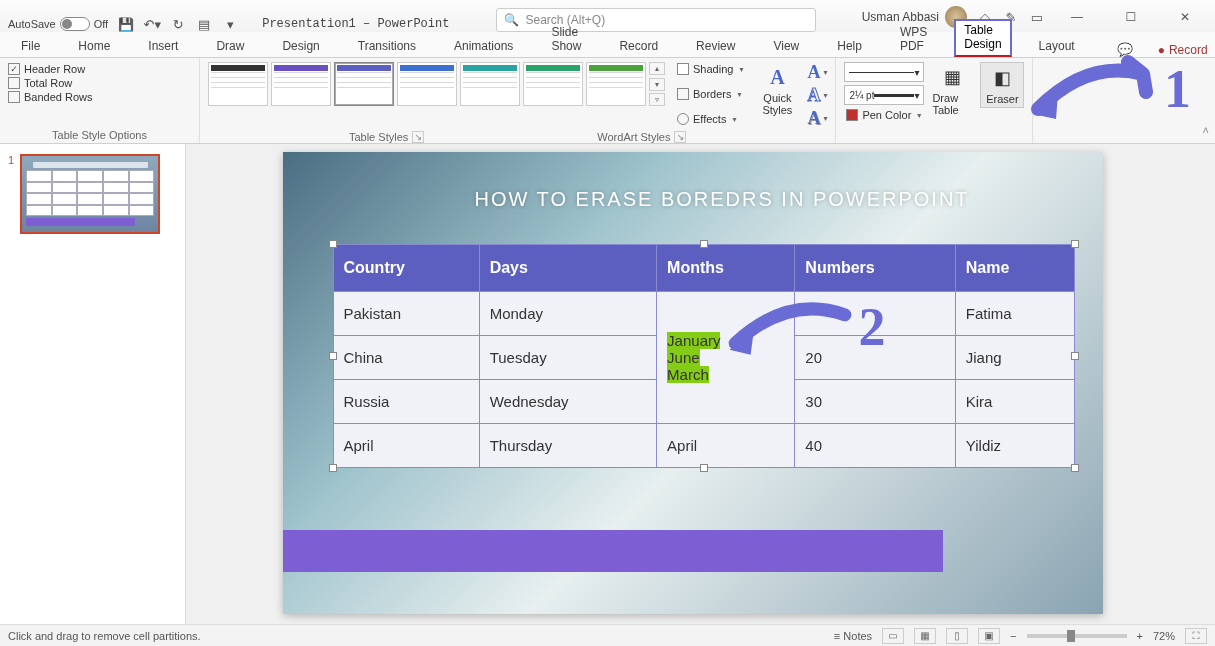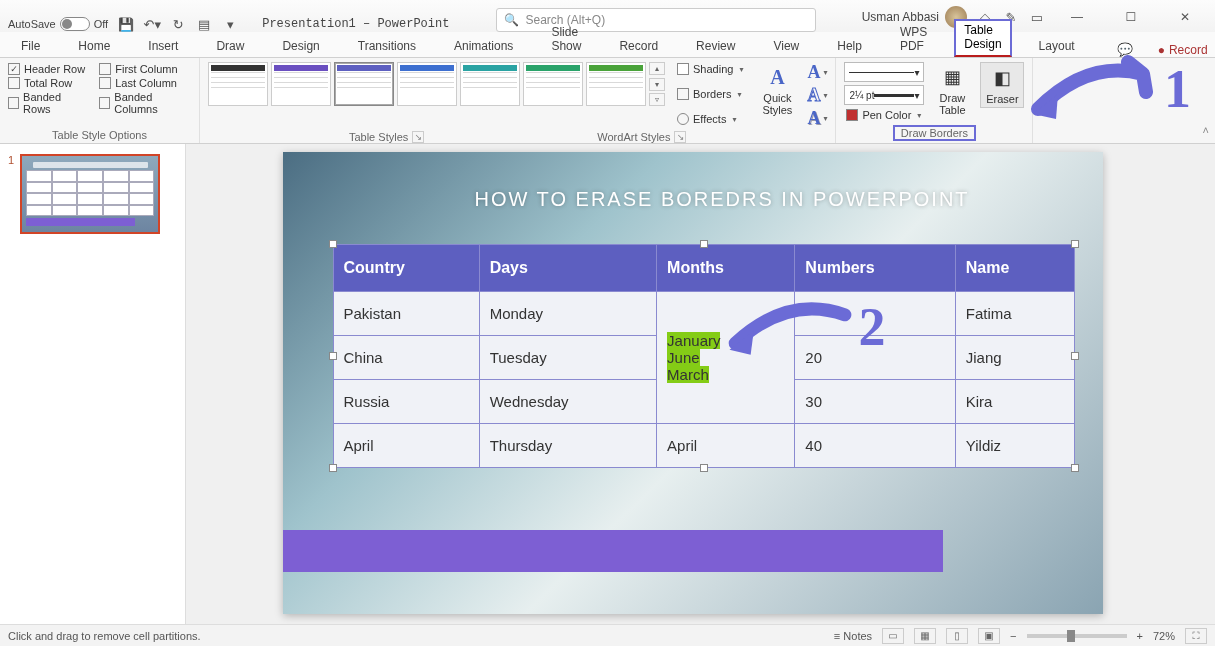"First Column" div { html: <div> <label> <span></span> <span>First Column</span> </label> <label> <span></span> <span>Last Column</span> </label> <label> <span></span> <span>Banded Columns</span> </label> </div> -> none }
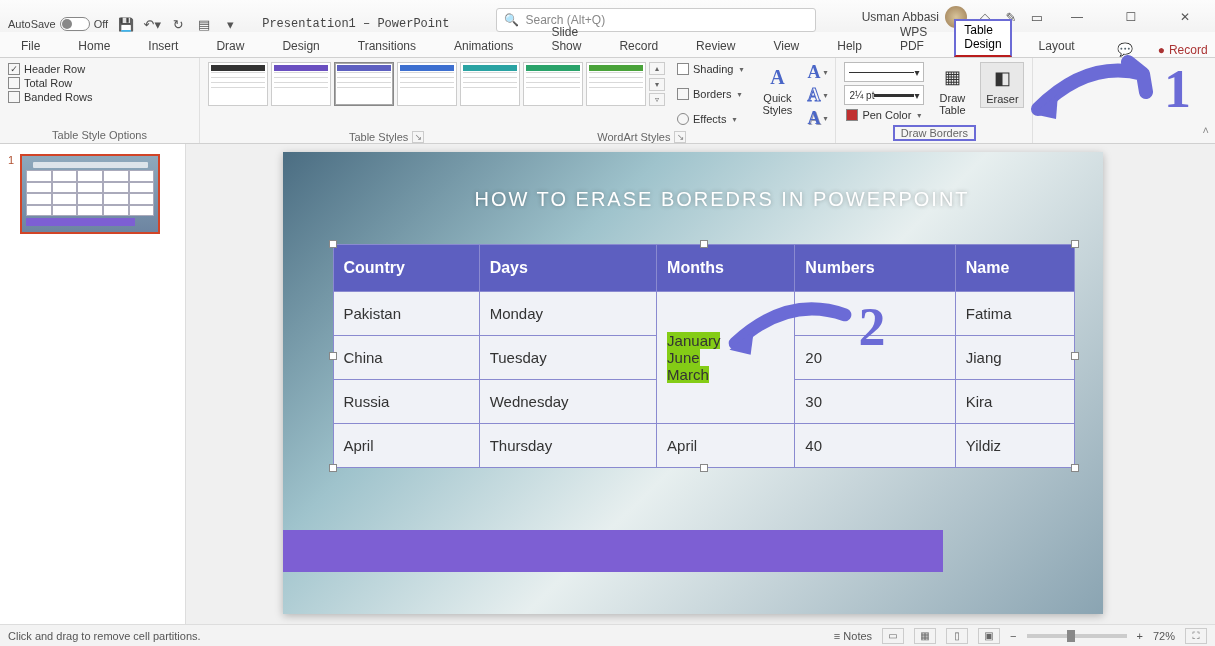"Draw Table" span { text-align: center -> none }
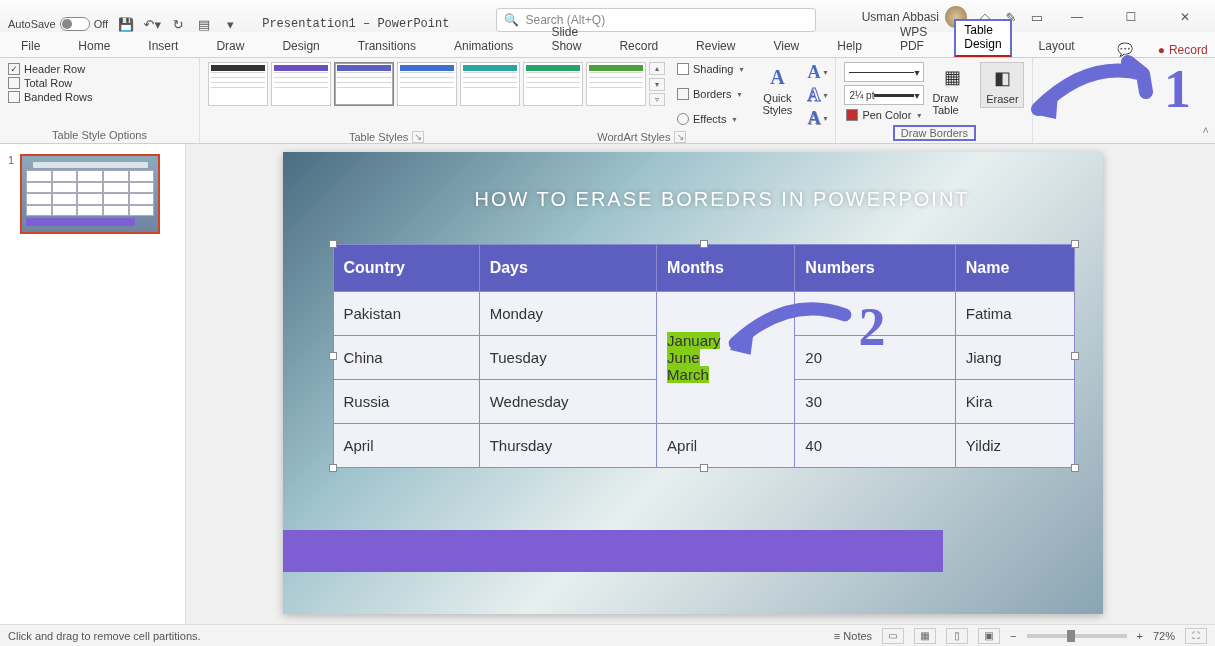"Draw Borders" div.label { html: <div> <span>Draw Borders</span> </div> -> none }
